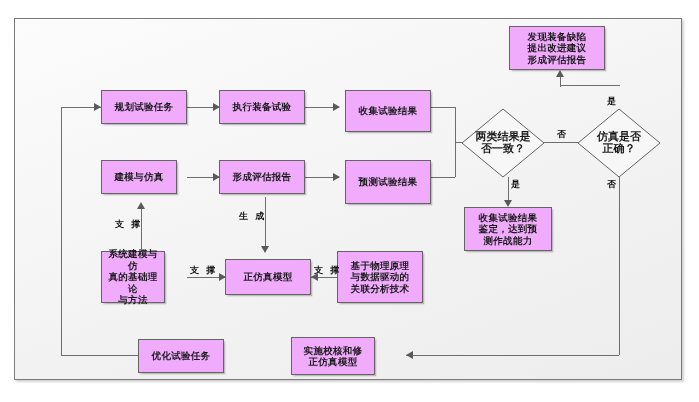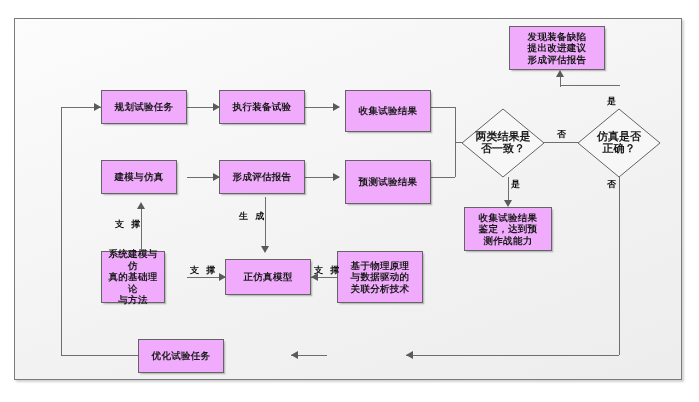"实施校核和修" div.node { html: none -> <div> <span>实施校核和修 正仿真模型</span> </div> }
